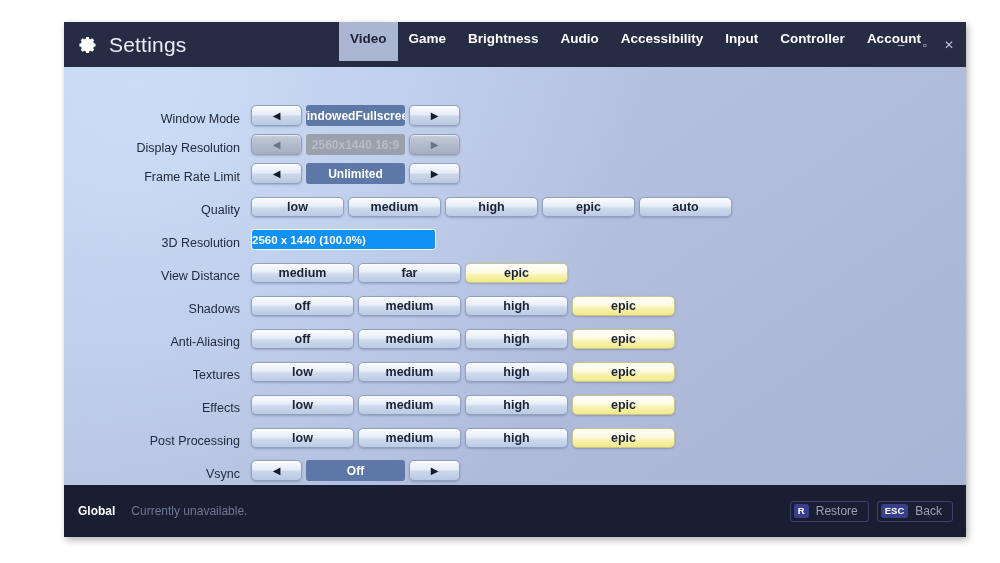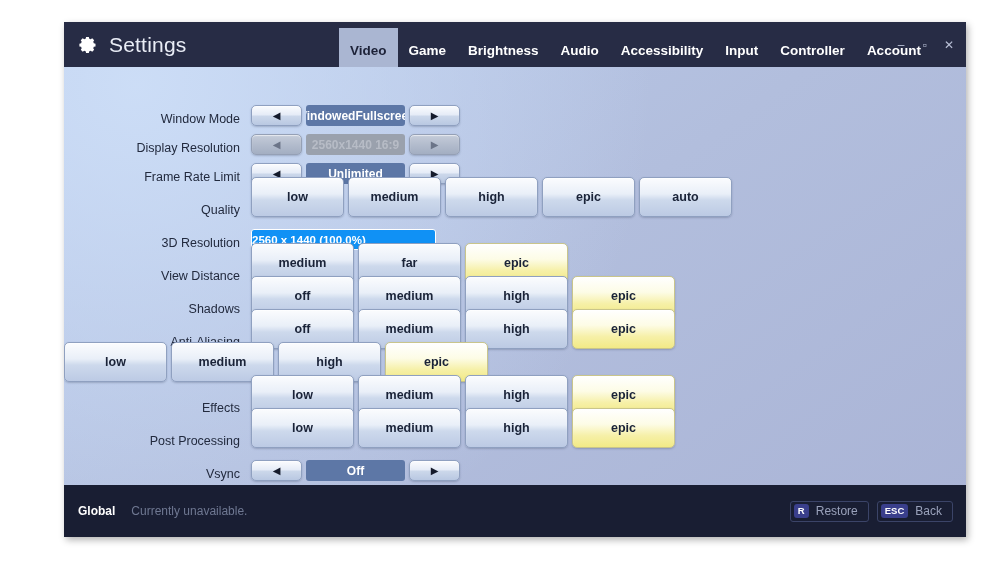"Video" .tabs { align-items: flex-start -> flex-end }
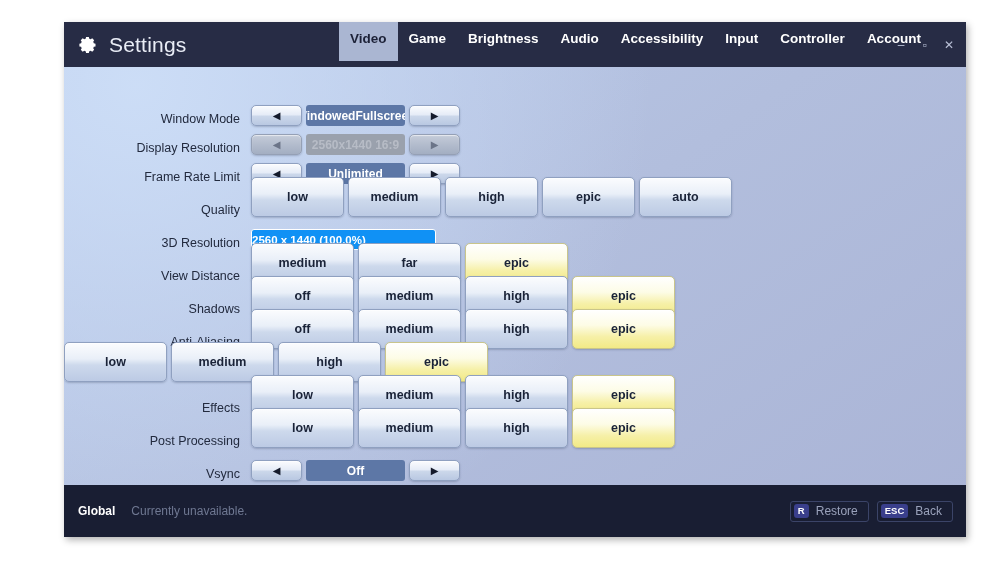"low" .seg { height: 40px -> 20px }
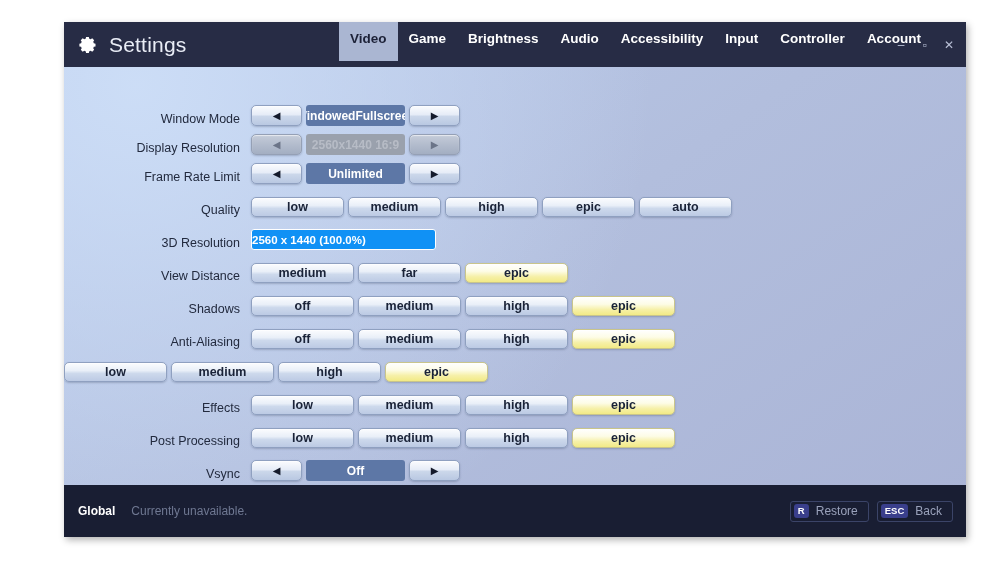"Textures" div.label { html: none -> <div>Textures</div> }
